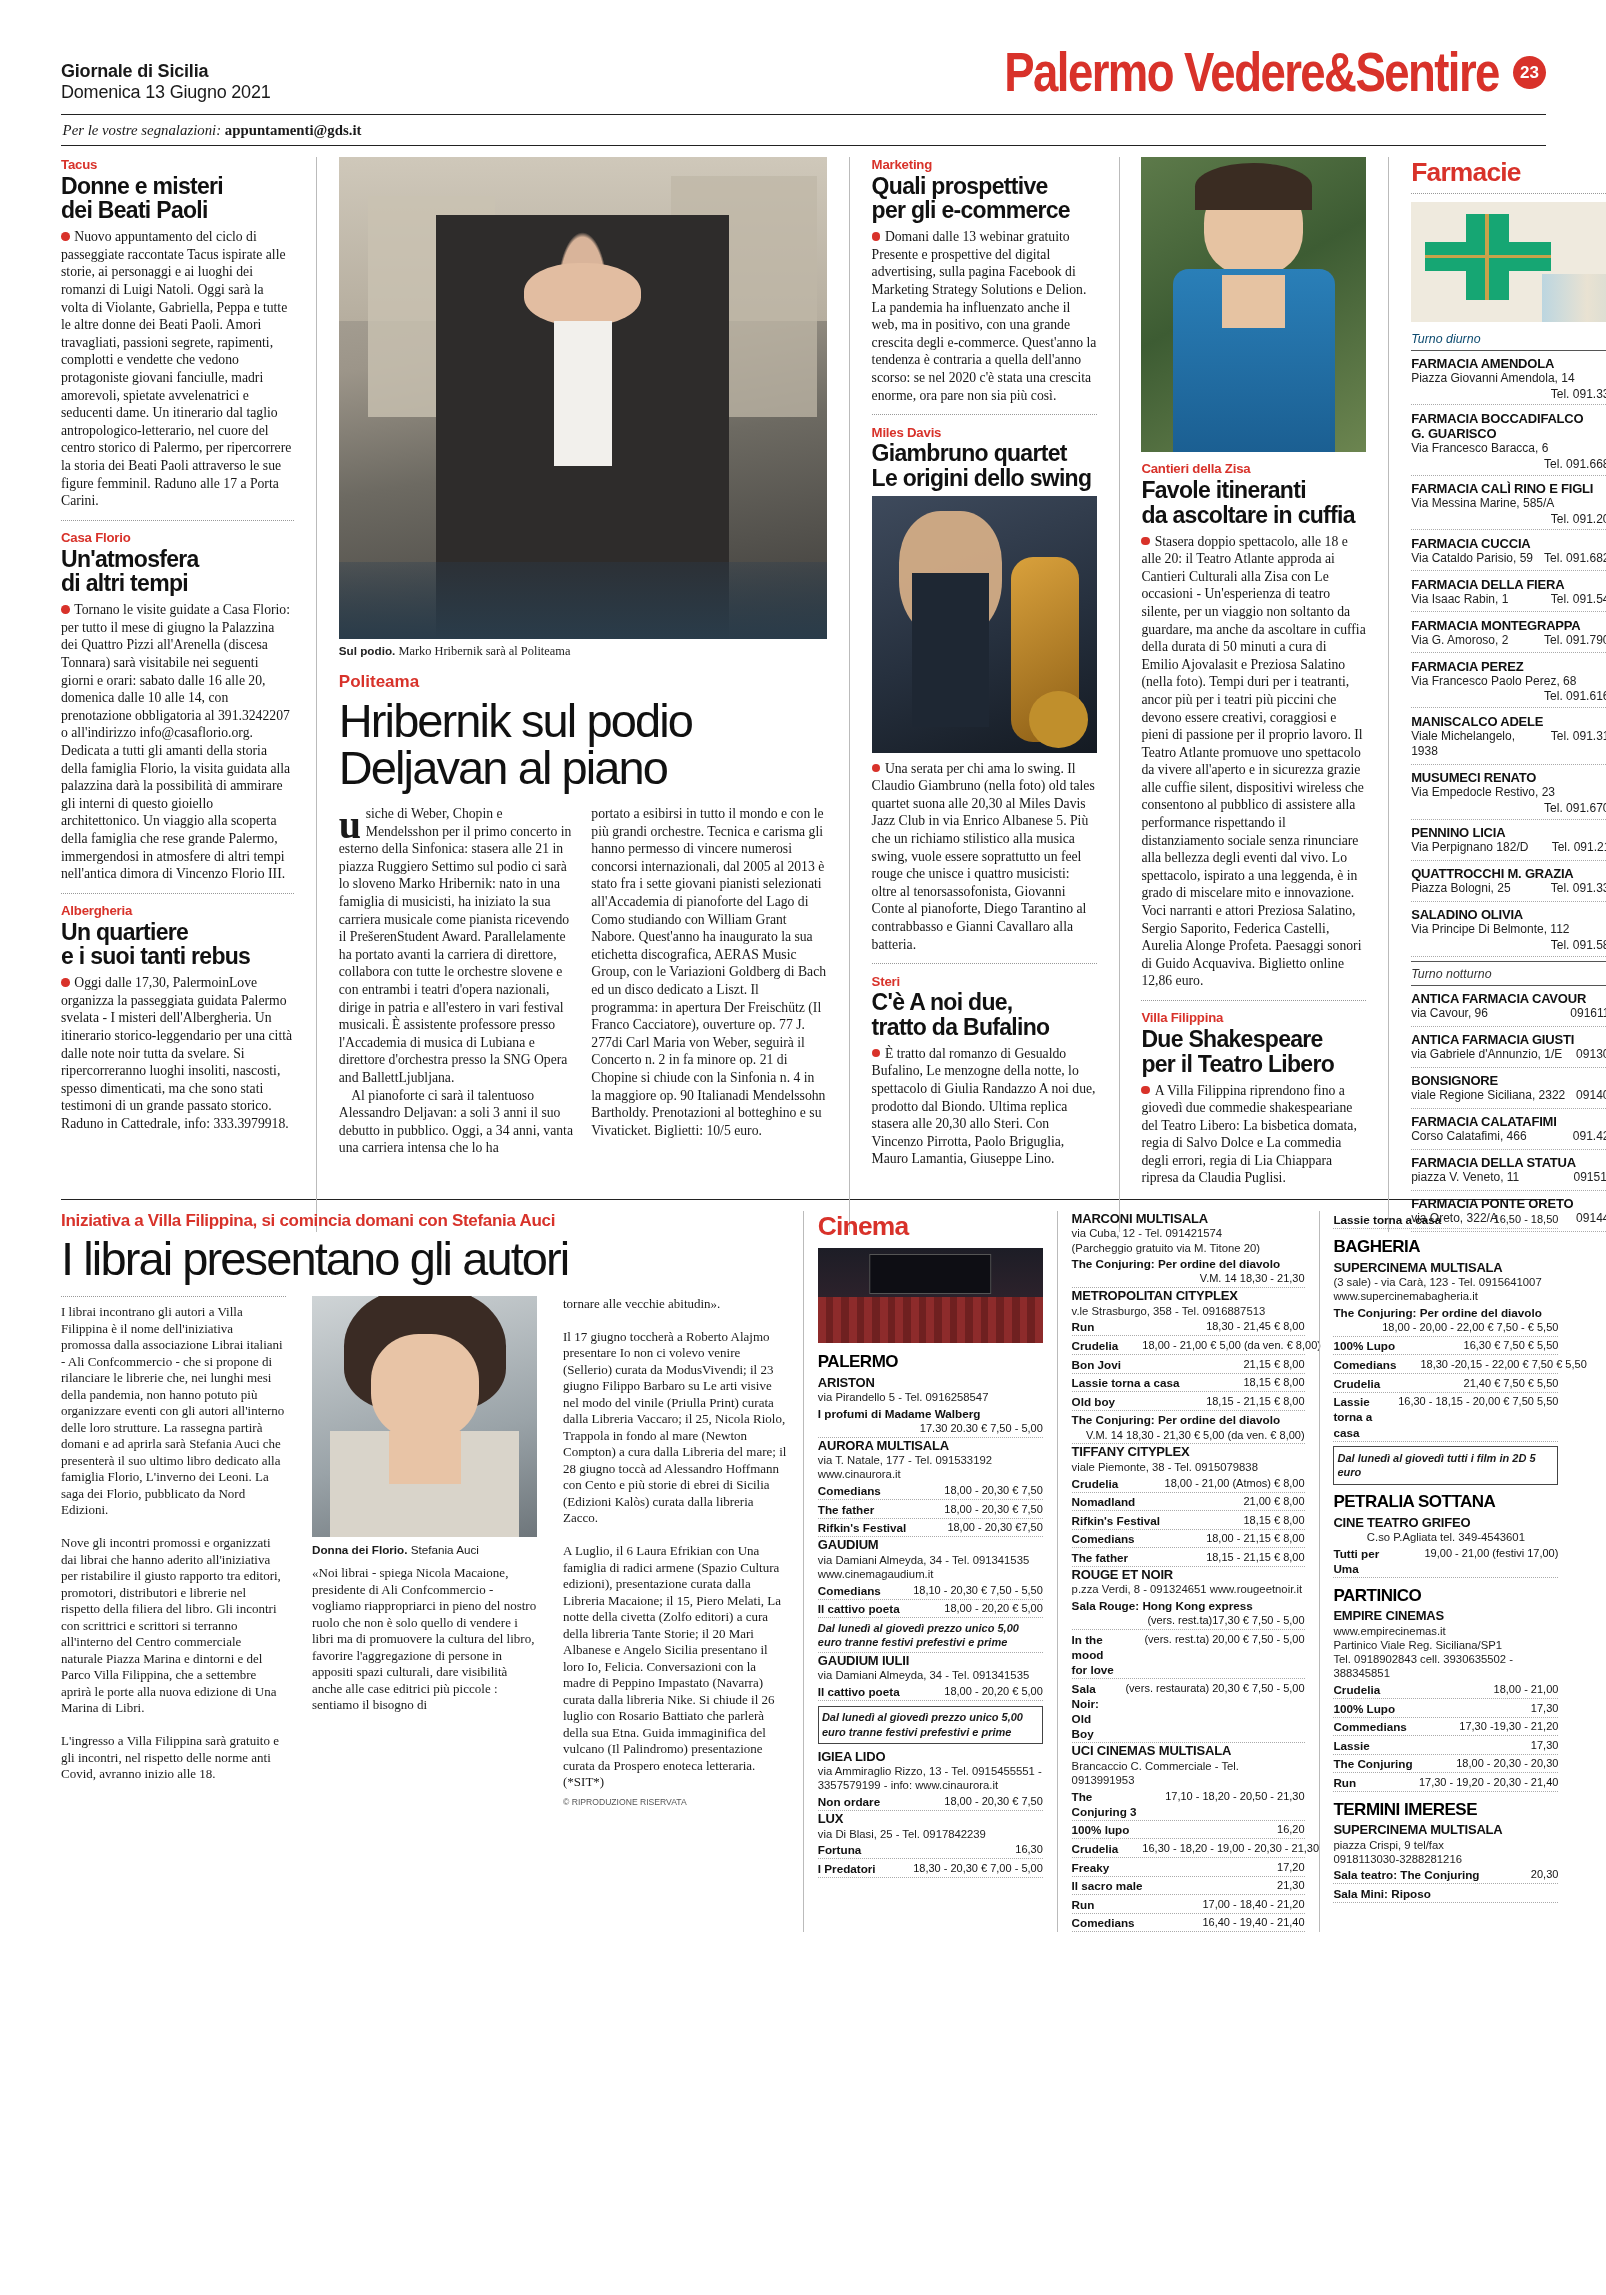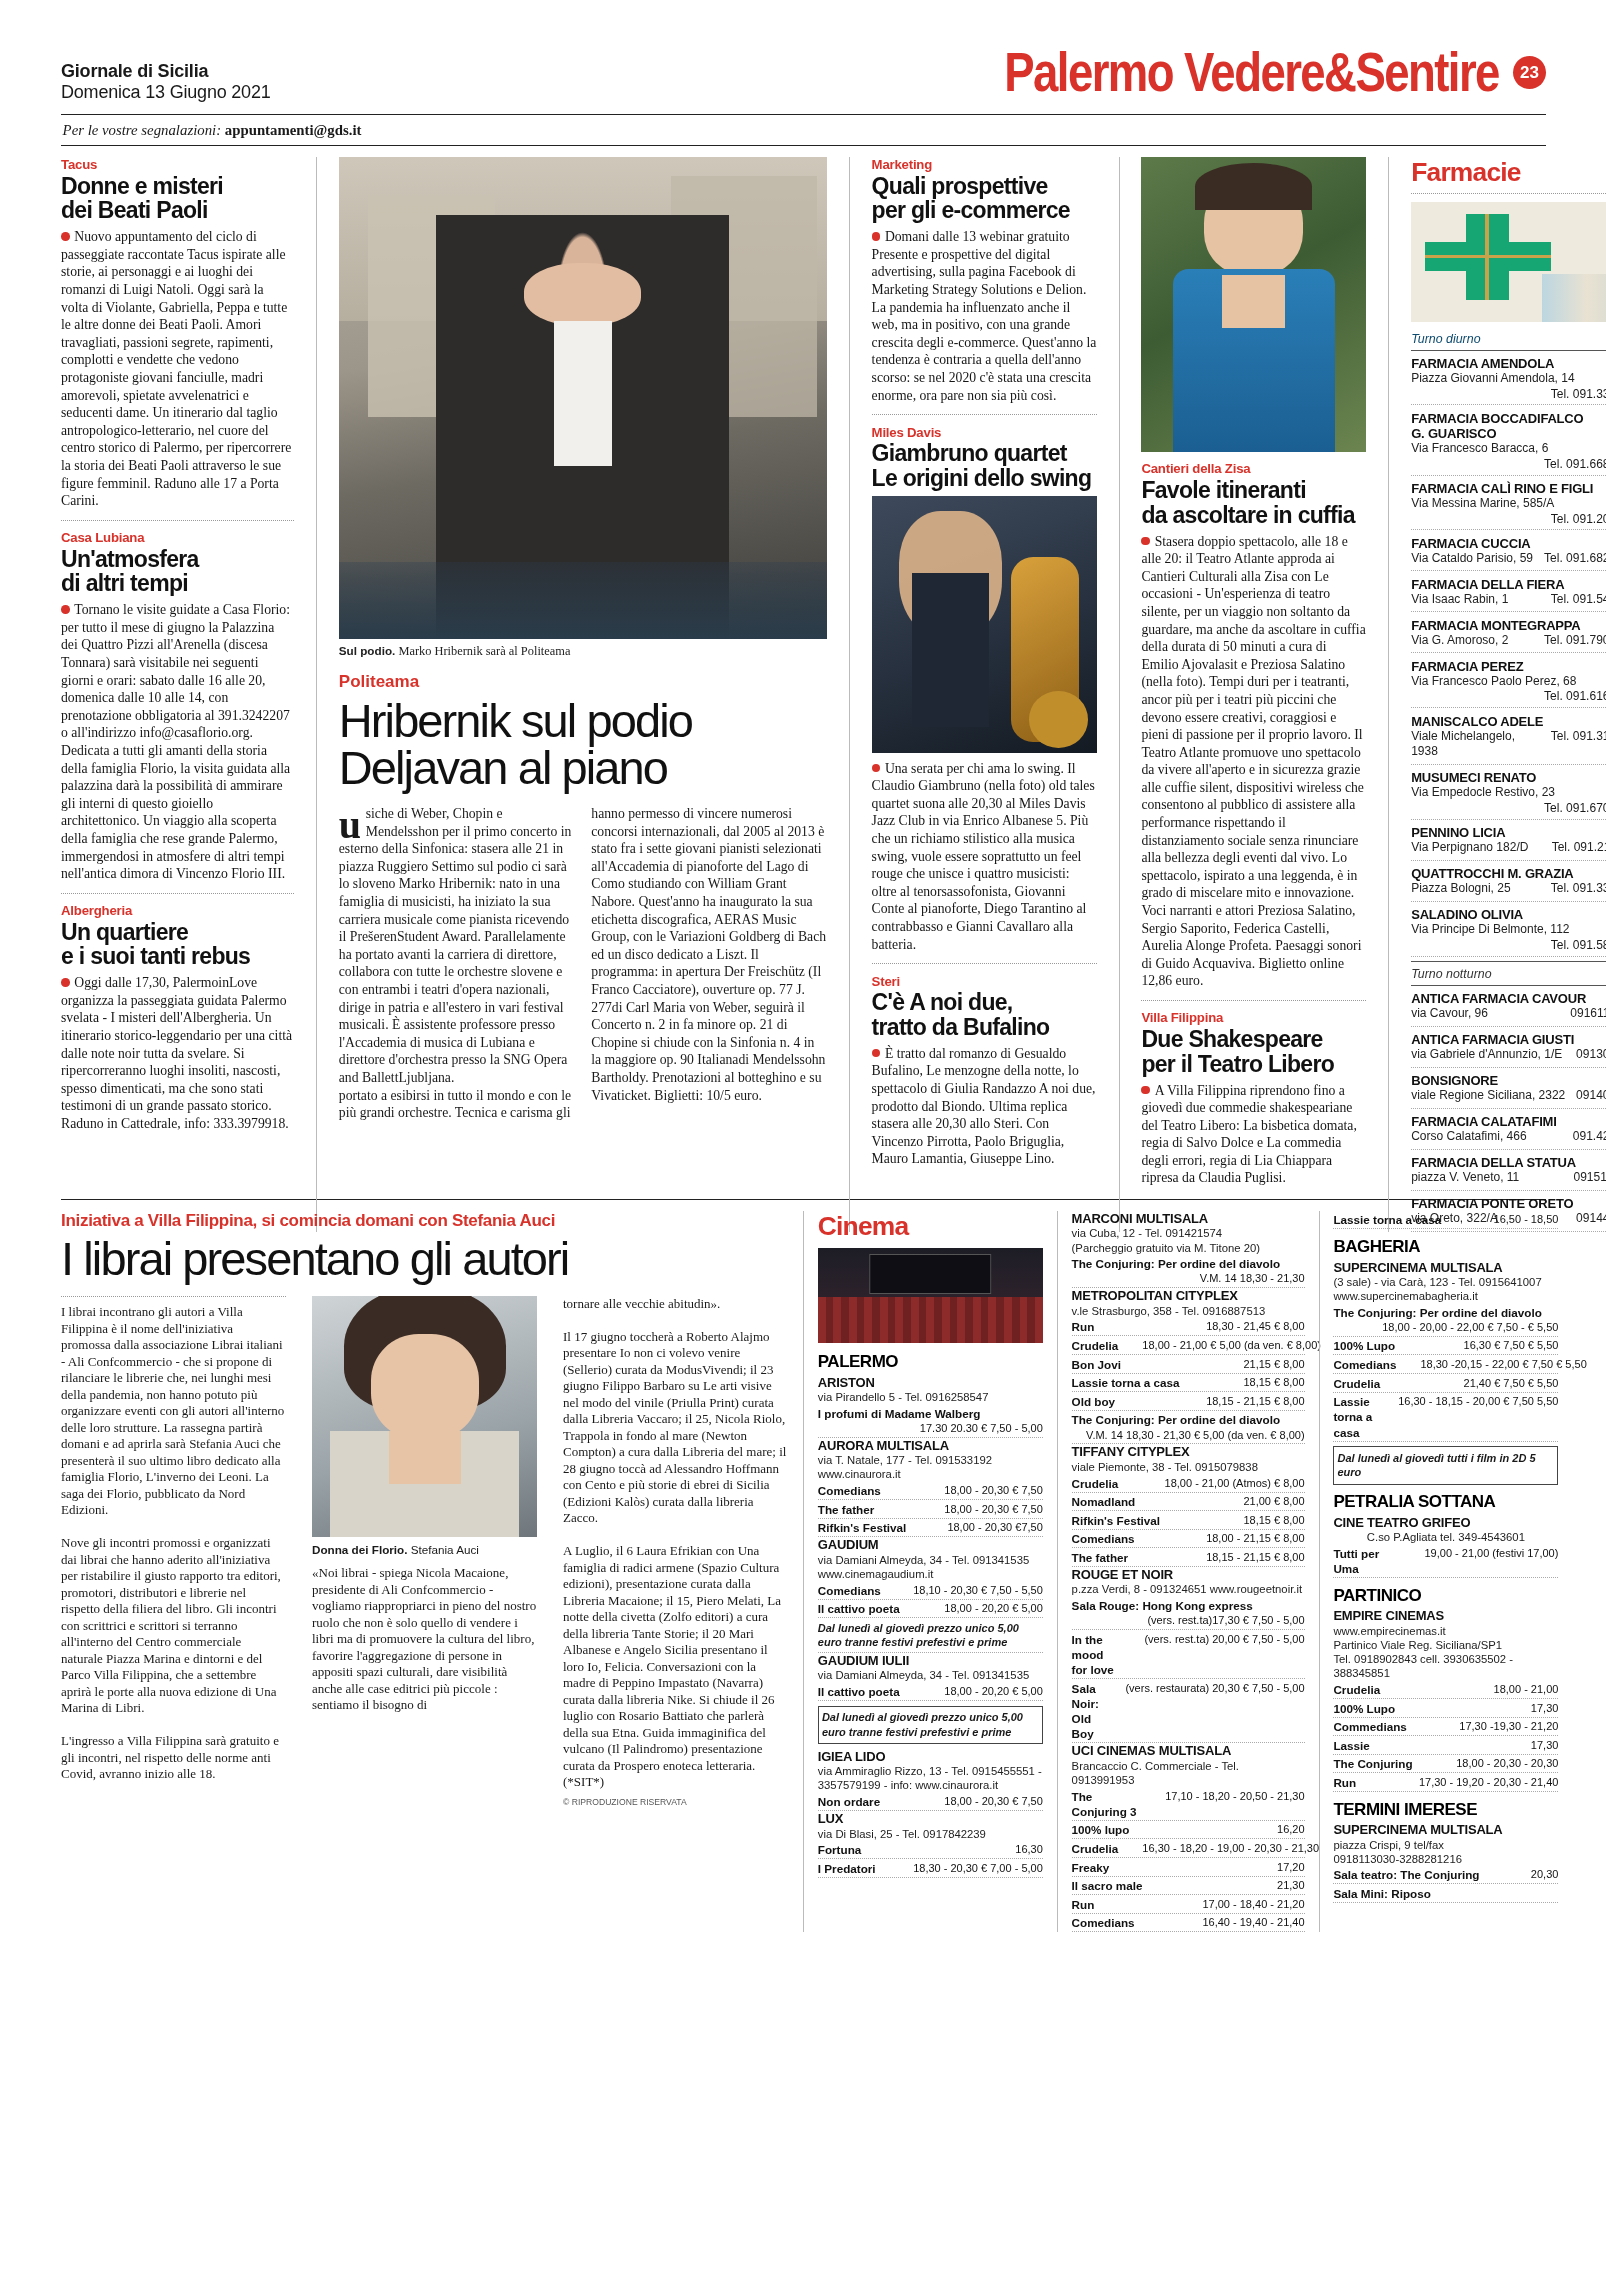"Casa Lubiana" div.kicker { text: Lubiana -> Florio }
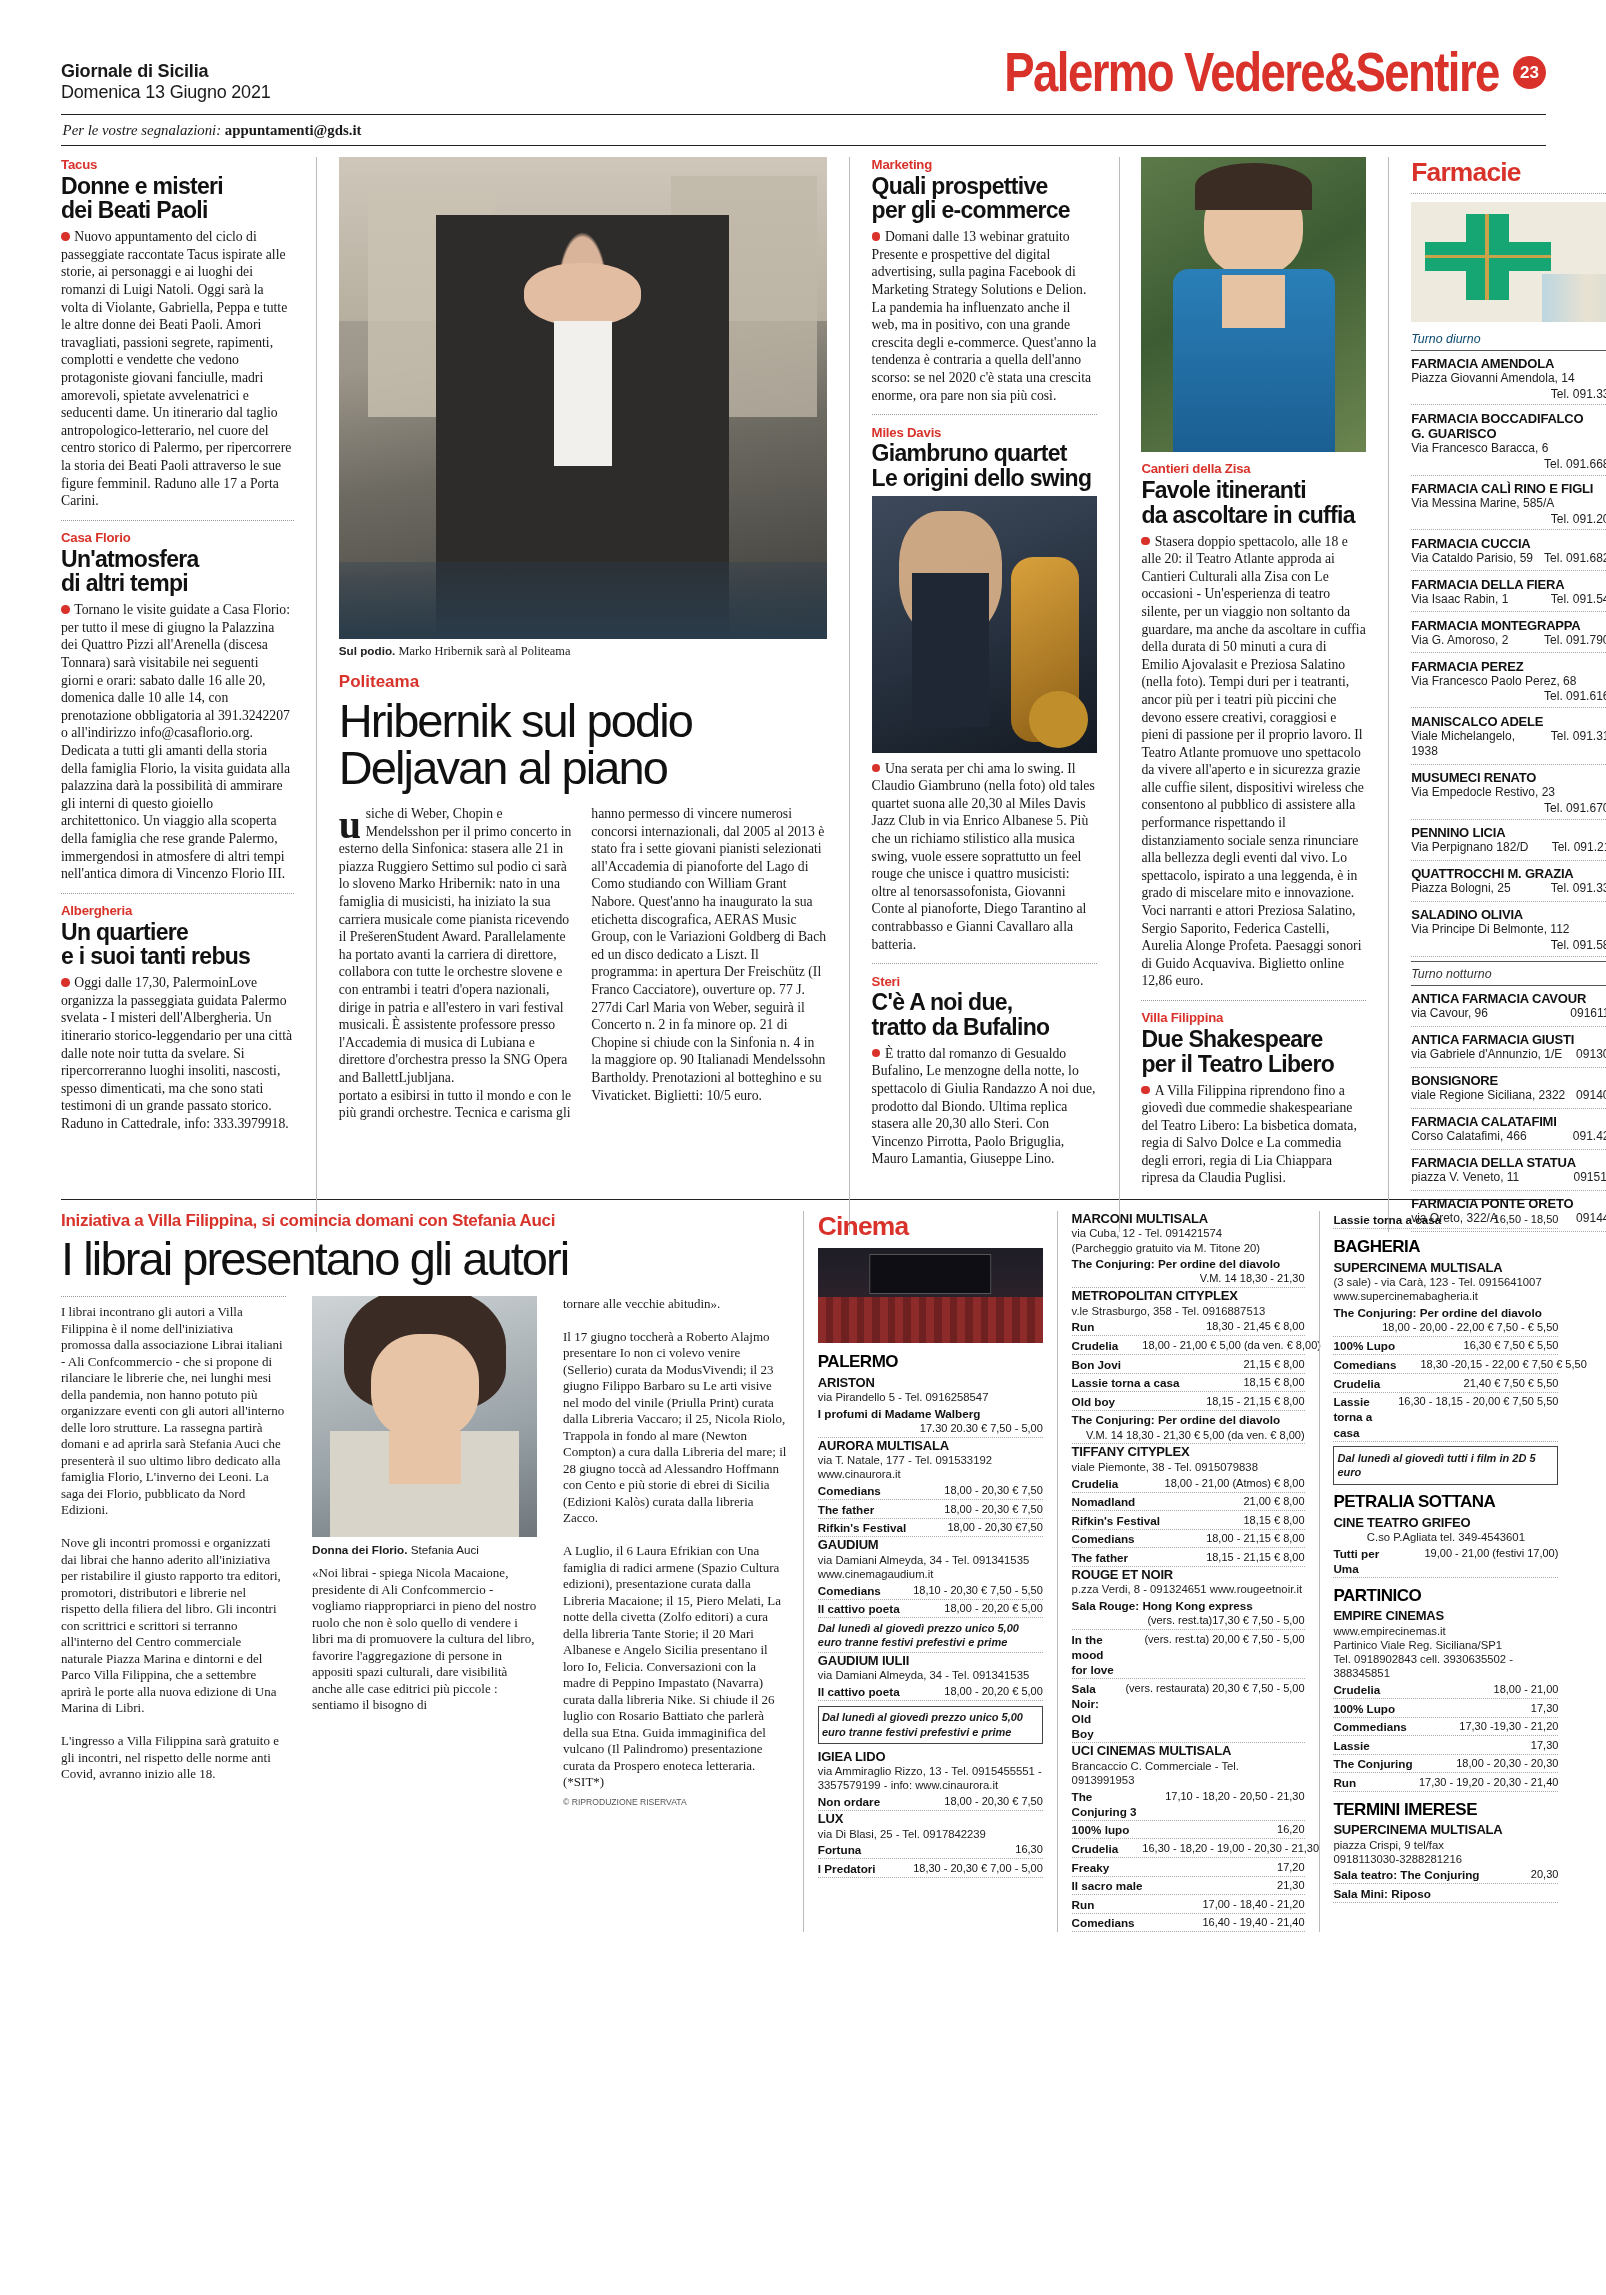"Al pianoforte ci sarà il" p { html: none -> <p>Al pianoforte ci sarà il talentuoso Alessandro Deljavan: a soli 3 anni il suo debutto in pubblico. Oggi, a 34 anni, vanta una carriera intensa che lo ha</p> }
